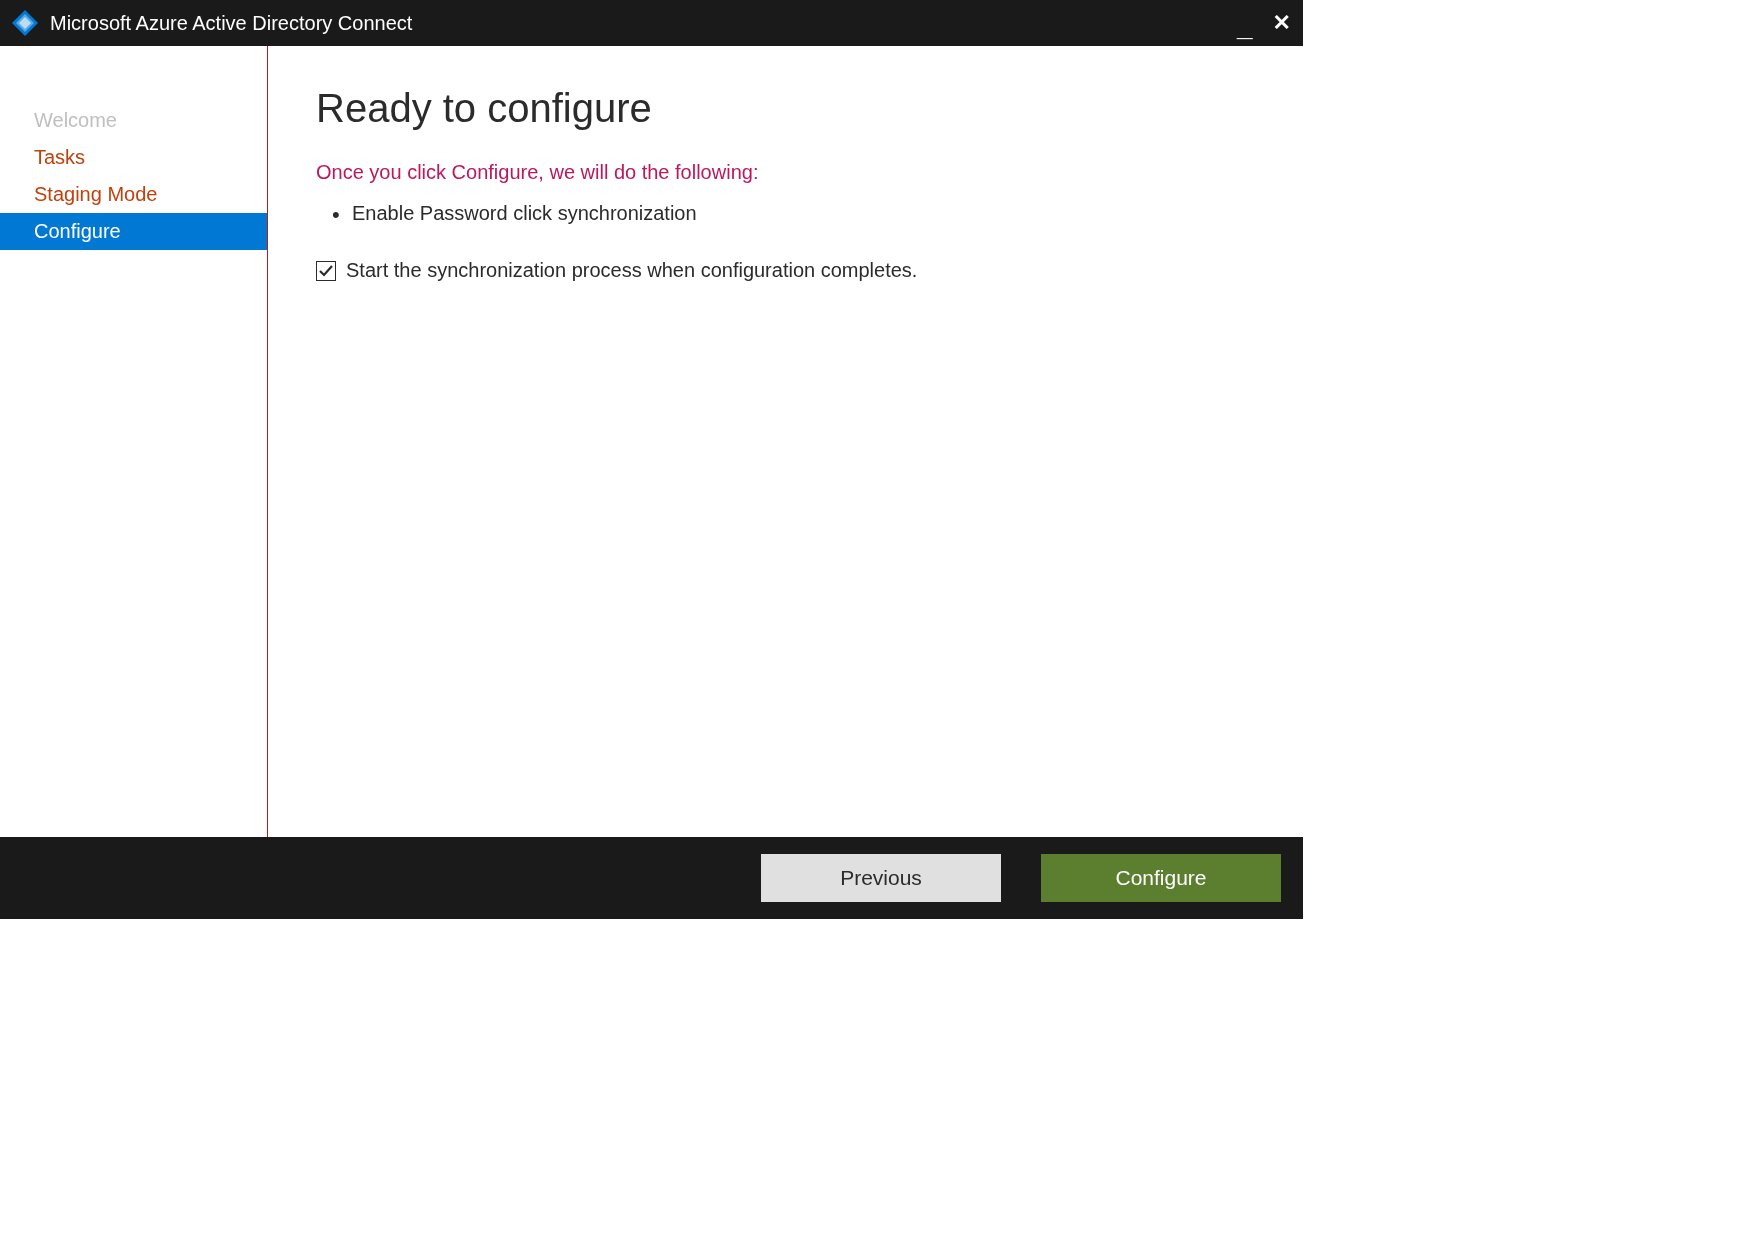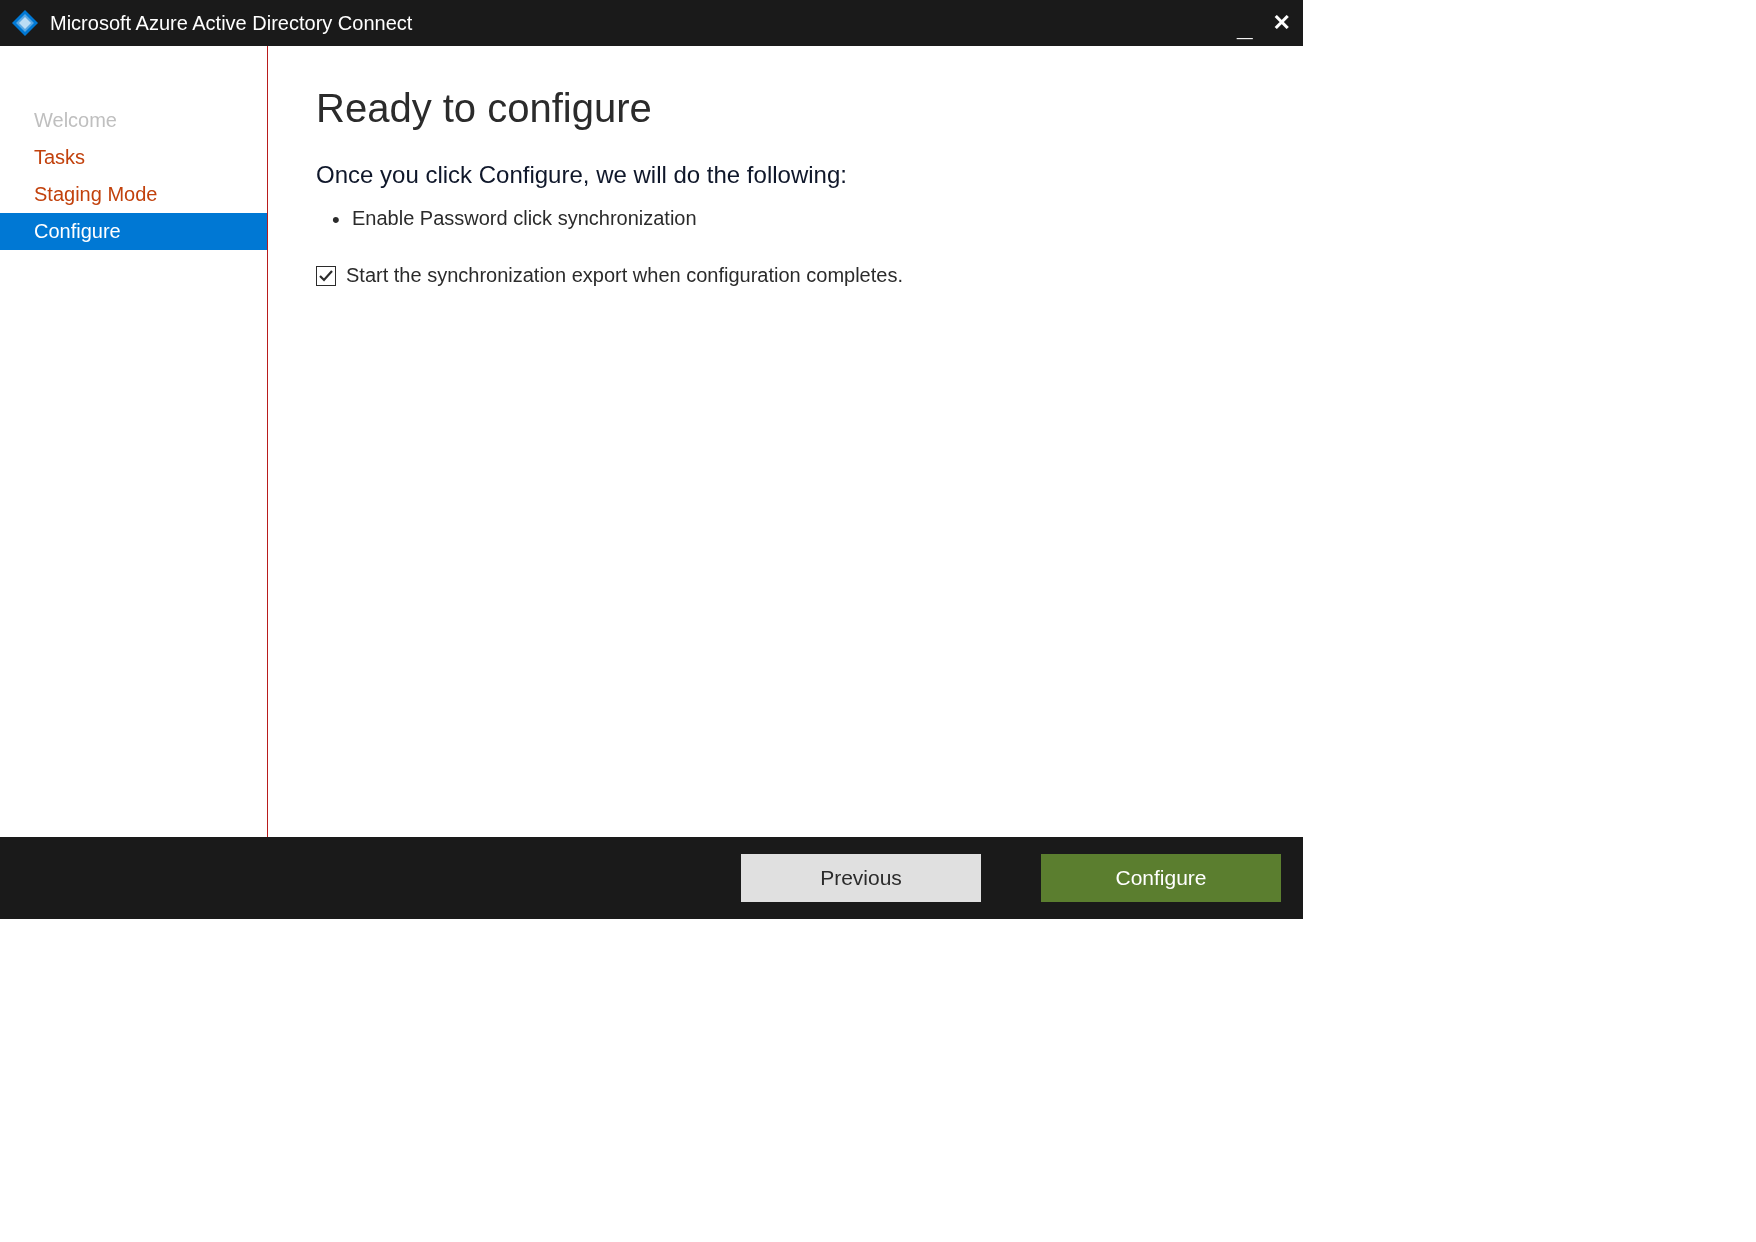"Once you click Configure, we" .intro { color: #0f172a -> #be185d; font-size: 24px -> 20px }
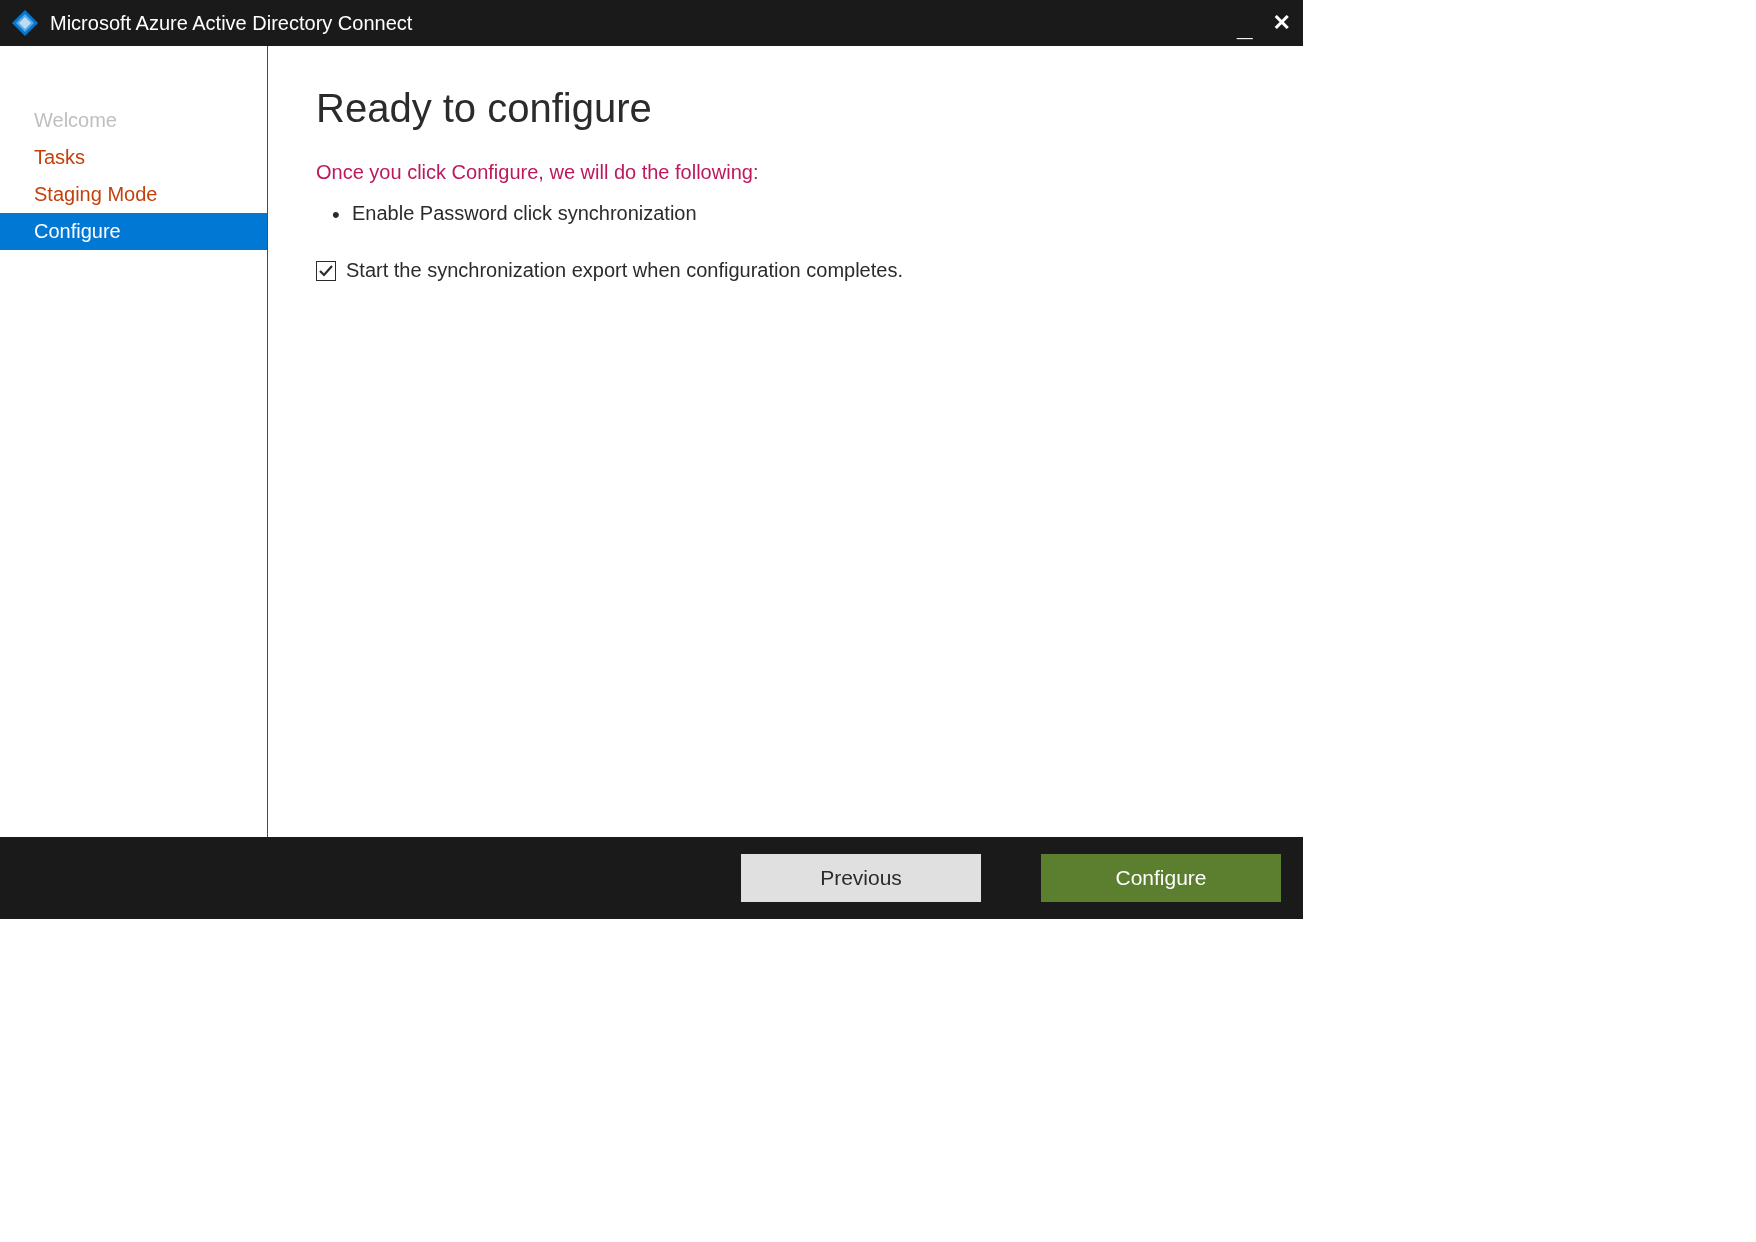"Start the synchronization export when" span { text: export -> process }
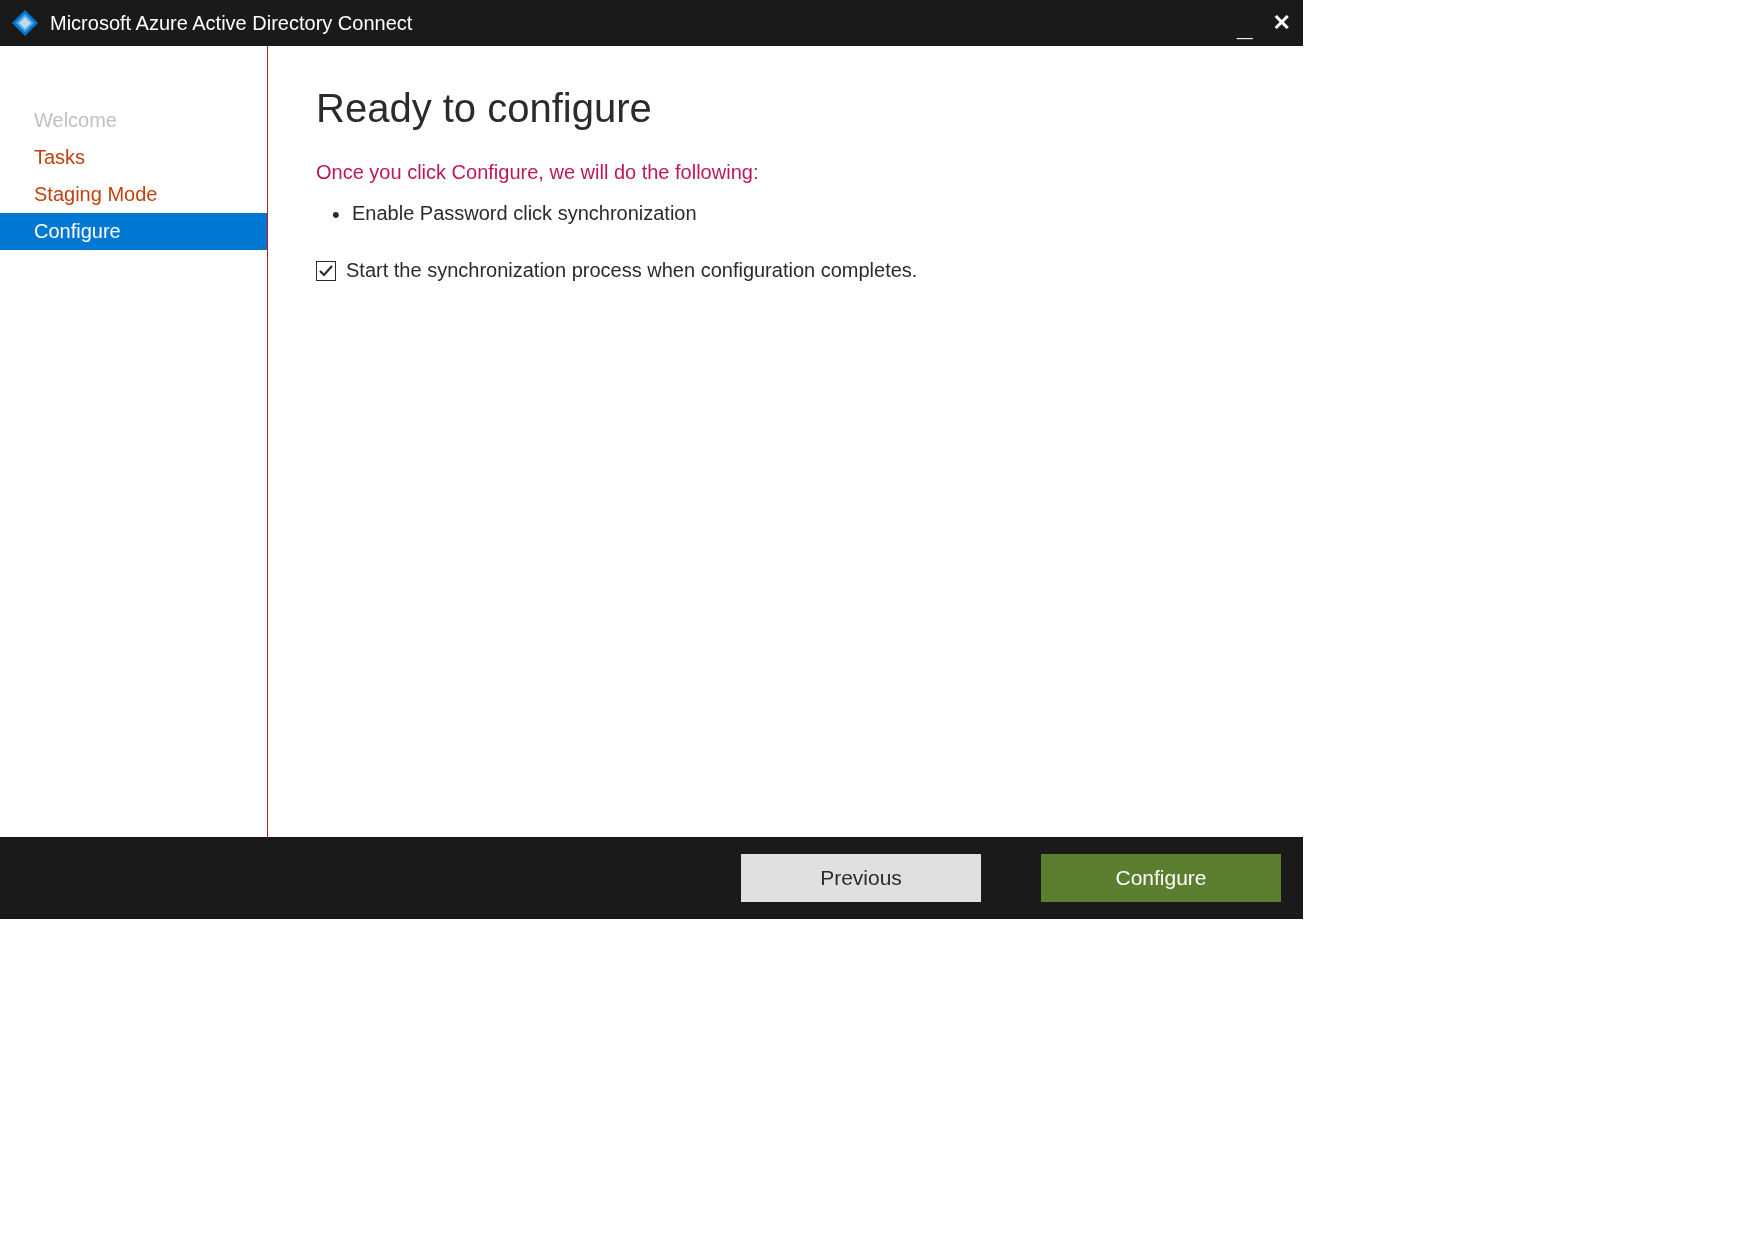"Previous" .footer { gap: 60px -> 40px }
